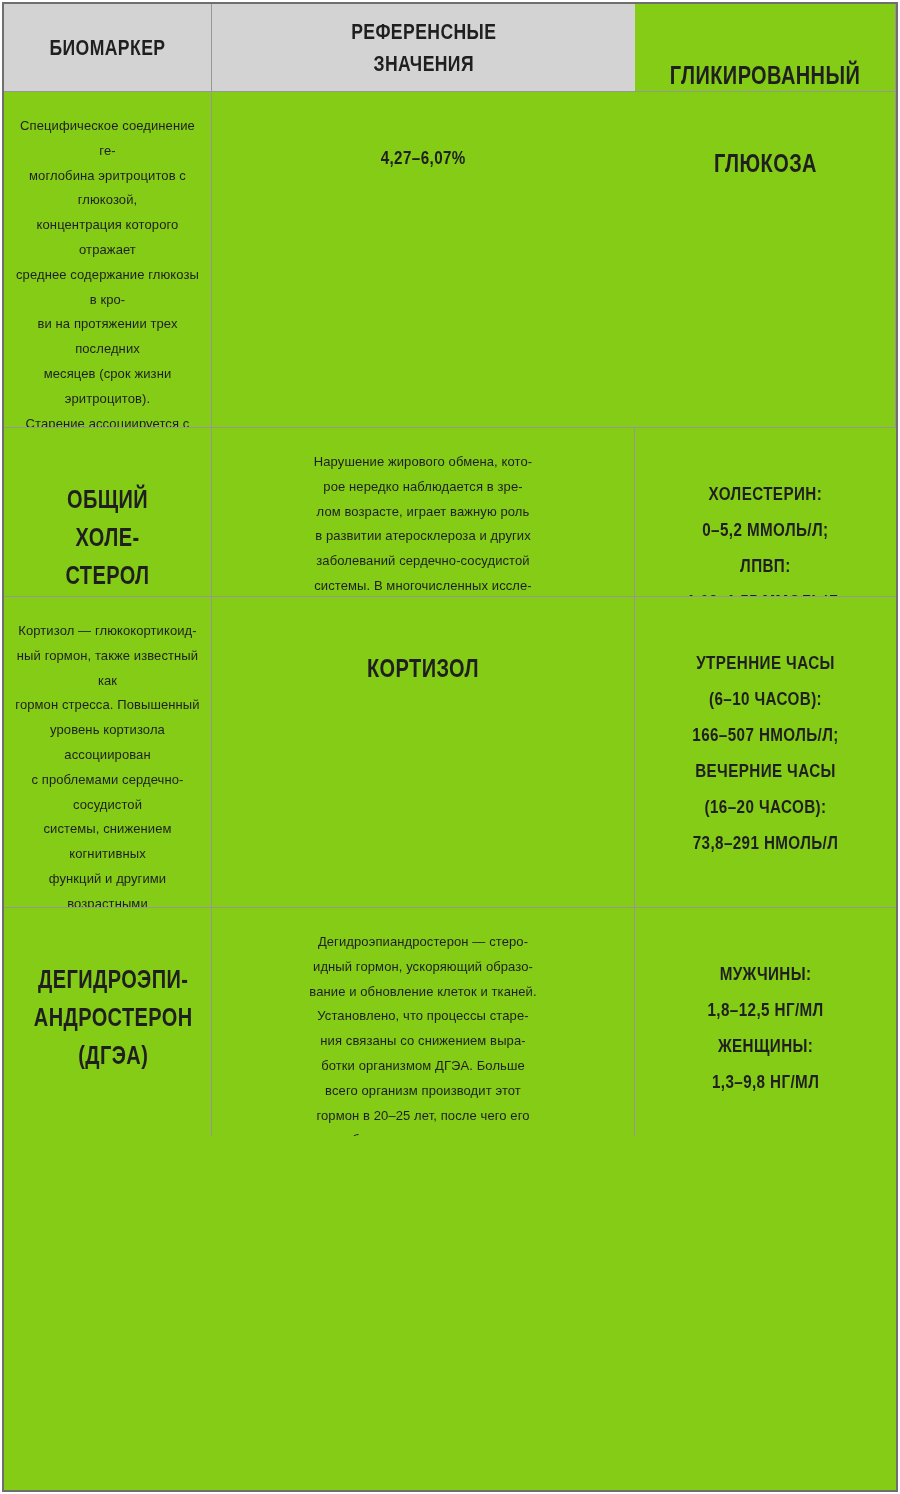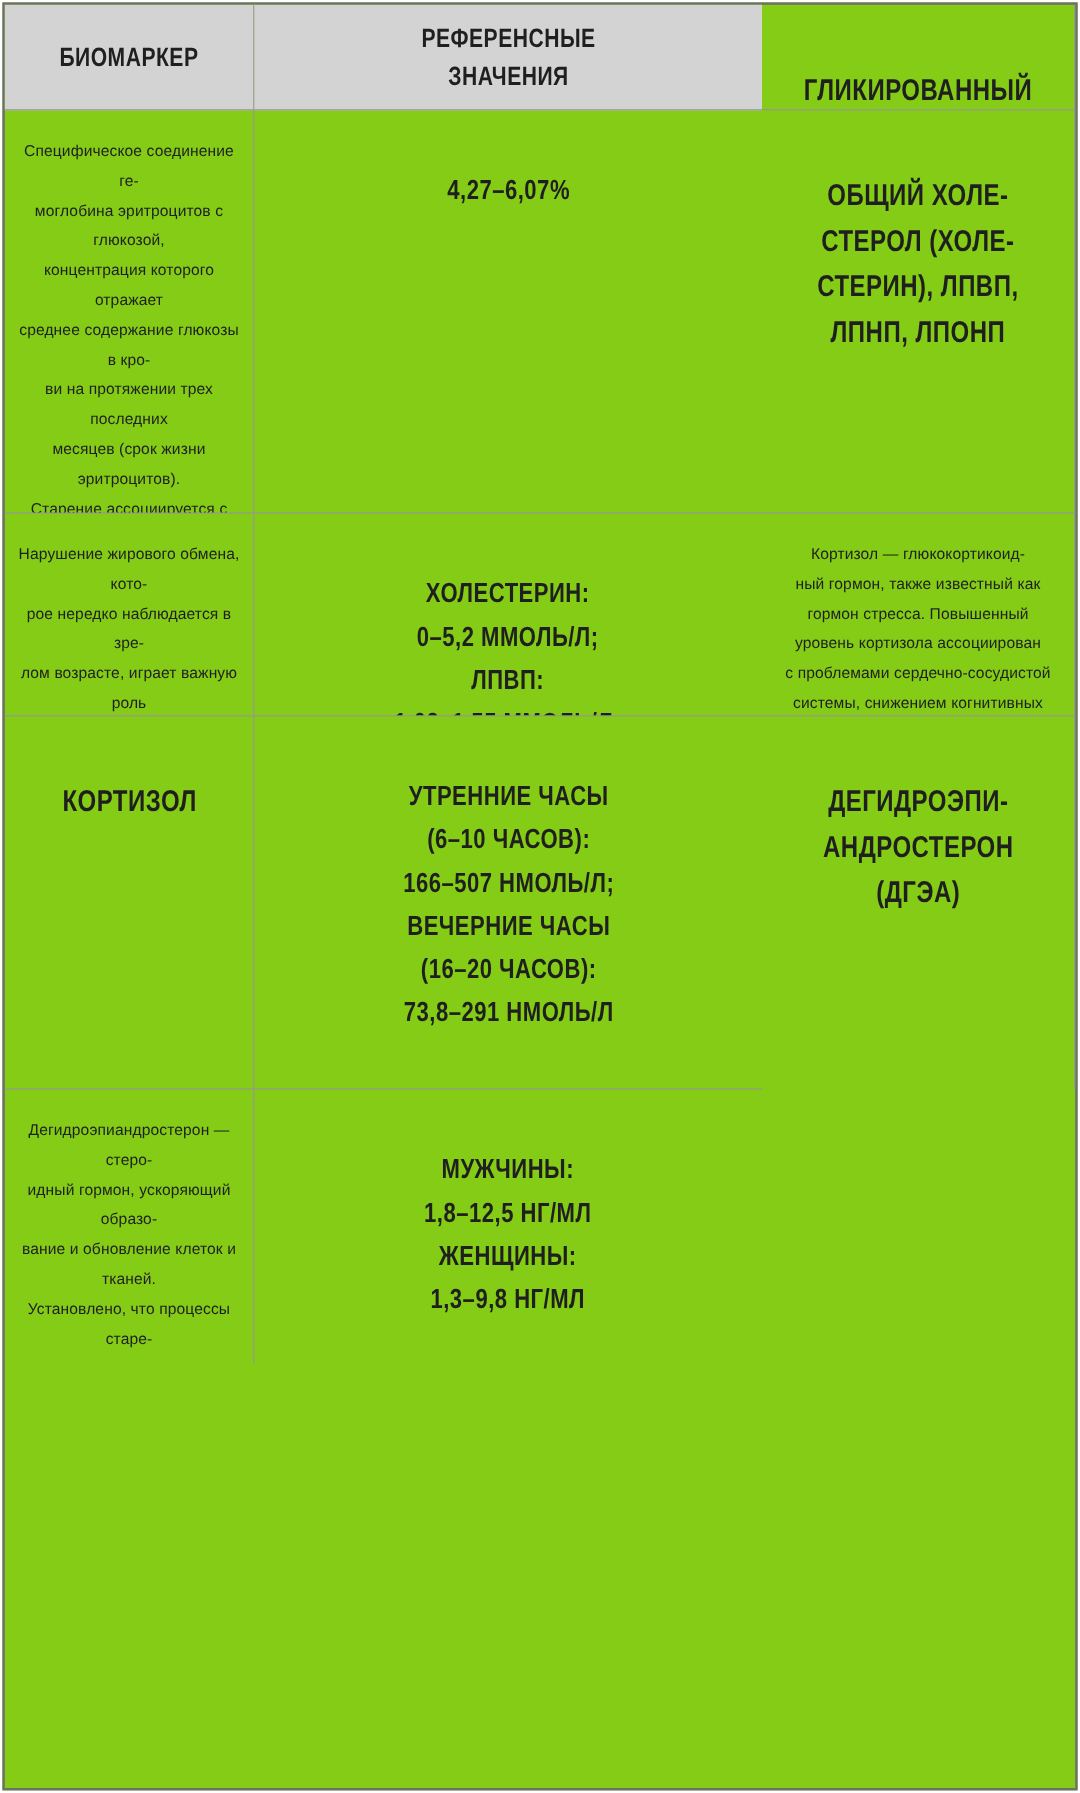"4,27–6,07%" .ref { font-size: 23px -> 19px }
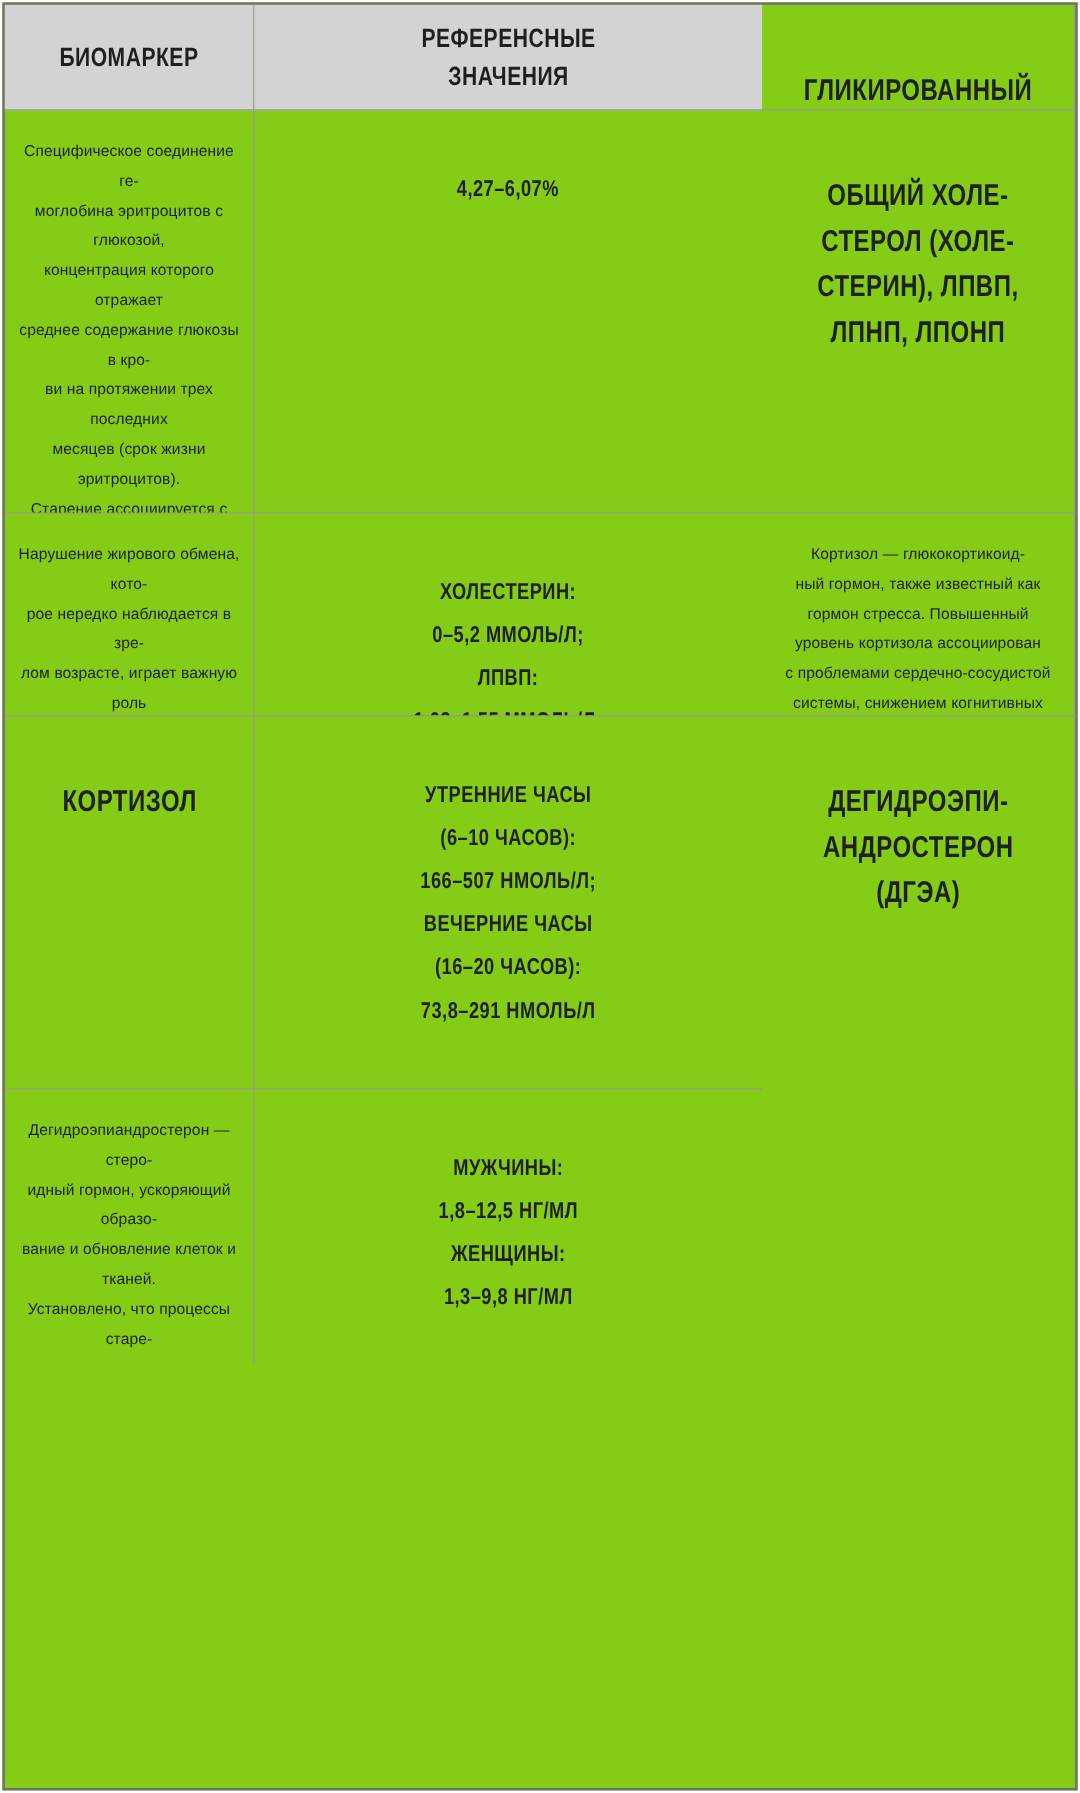"ГЛЮКОЗА" div.cell { html: none -> <div> <span>ГЛЮКОЗА</span> </div> }
